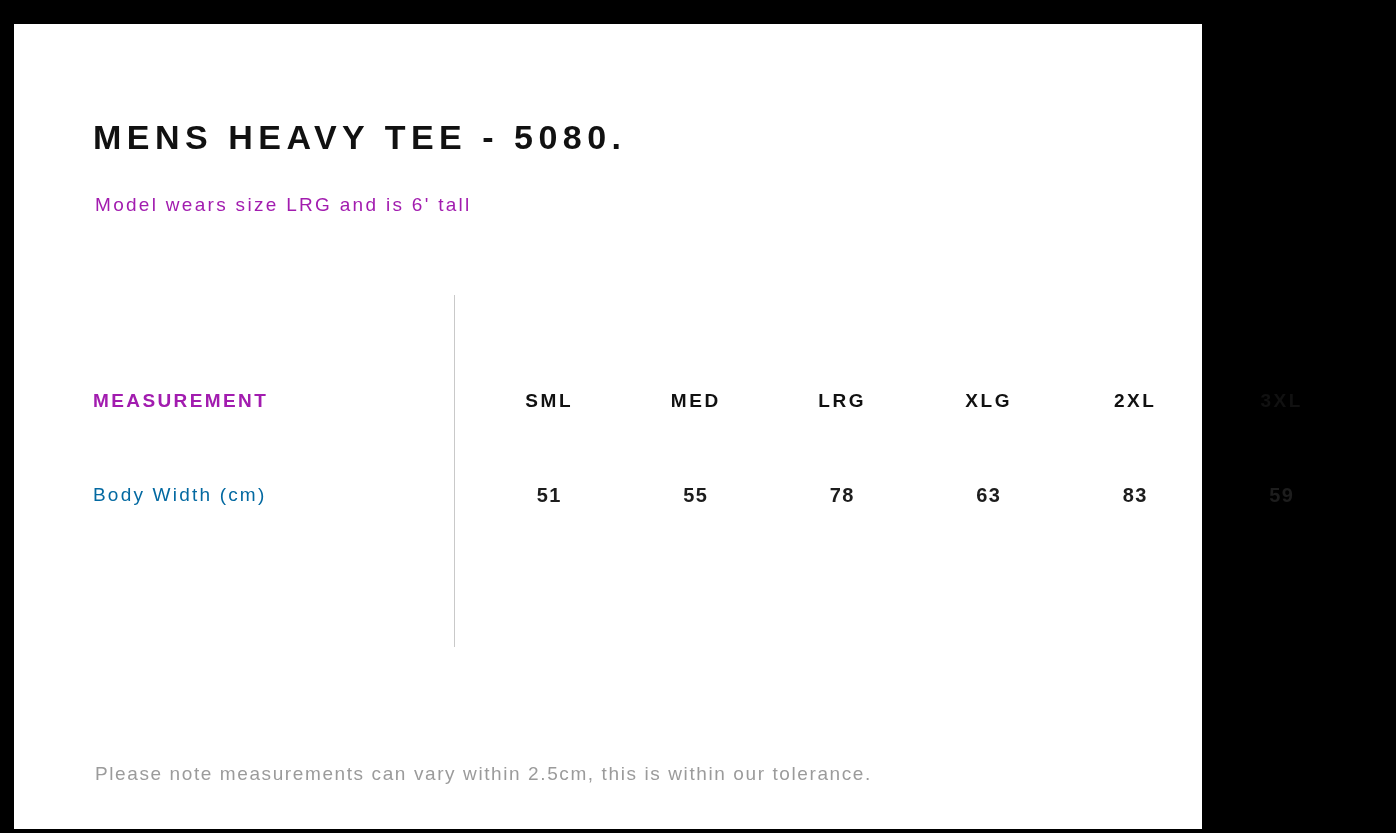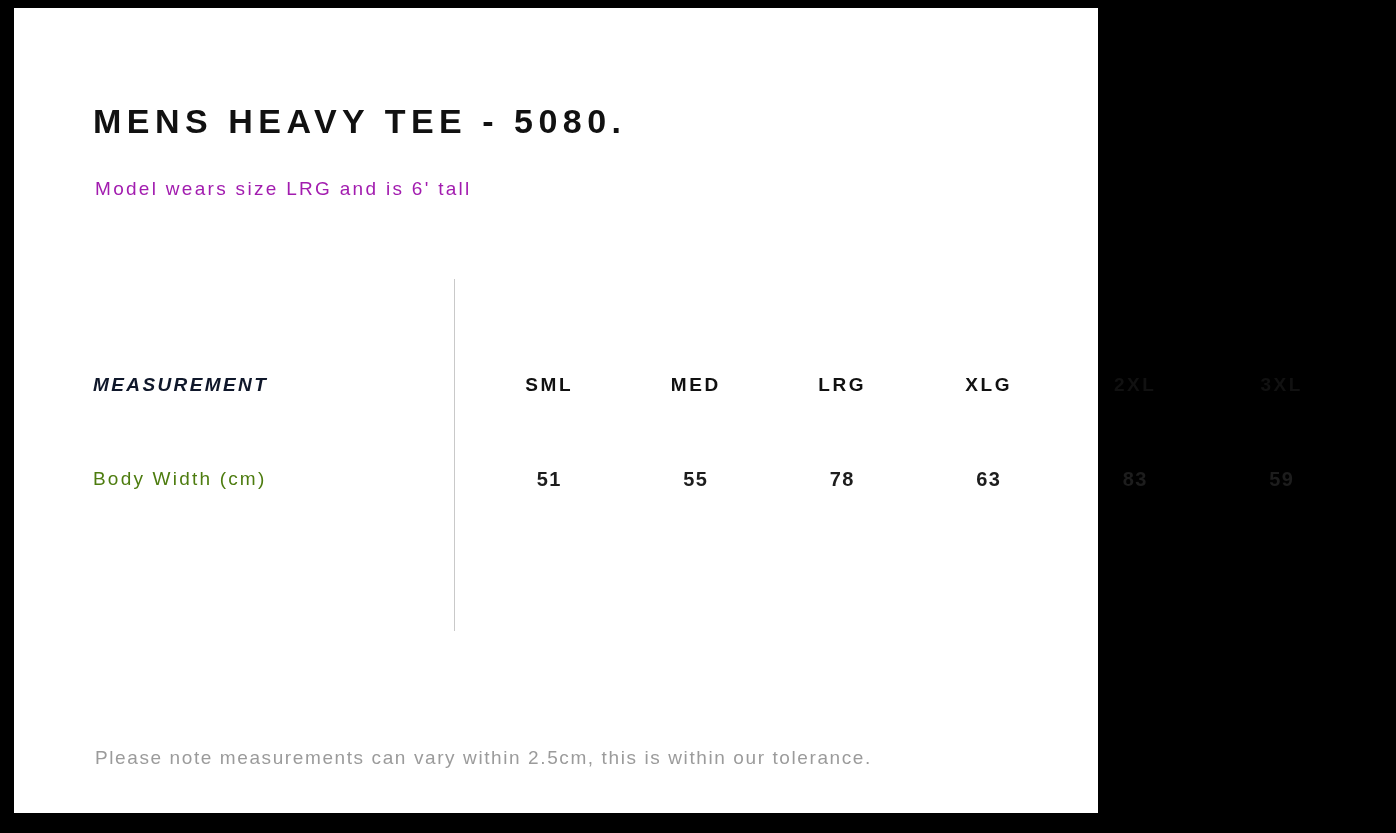"MENS HEAVY TEE - 5080." .page { top: 8px -> 24px; width: 1084px -> 1188px }
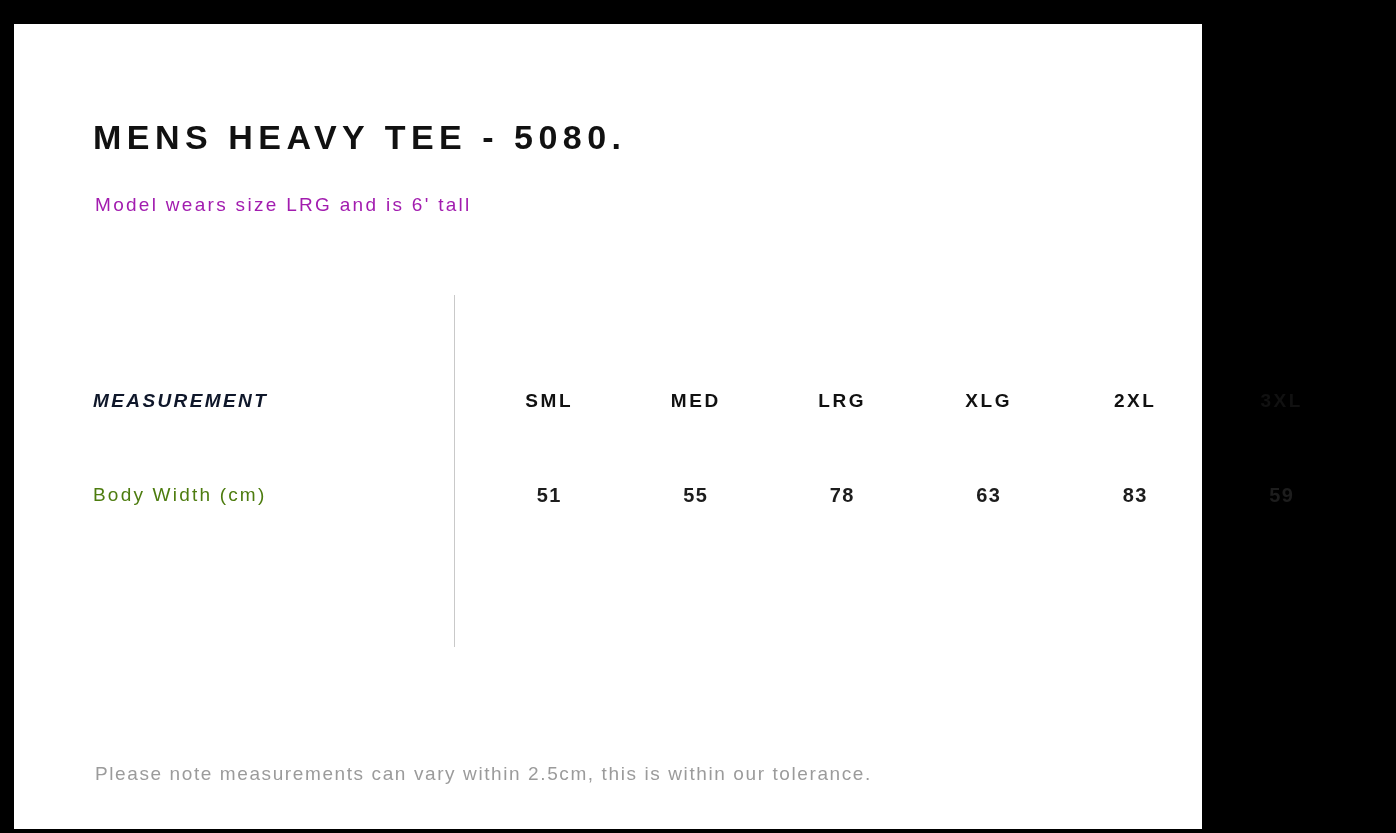"MEASUREMENT" .row-head .cell-label { color: #0f172a -> #a21caf; font-style: italic -> none }
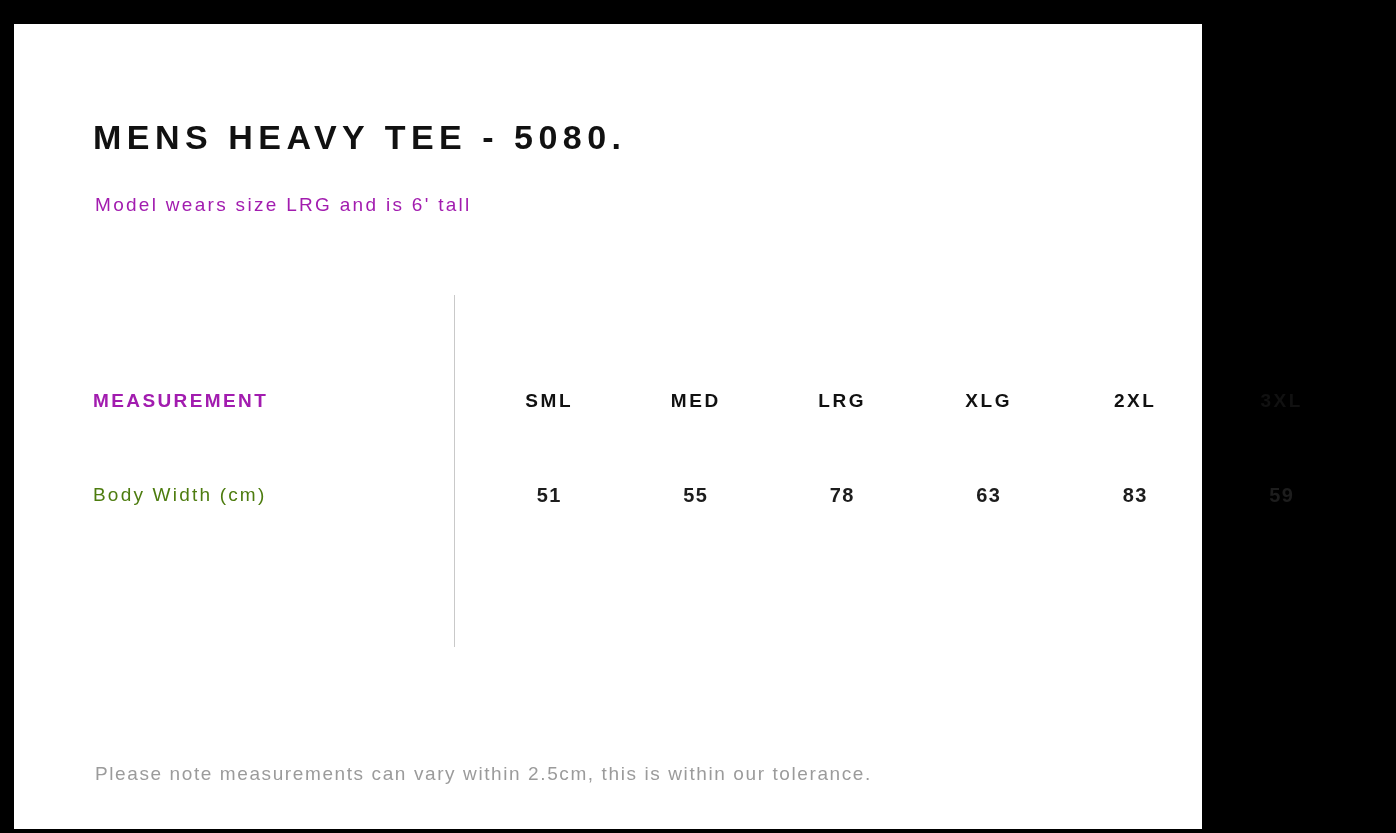"Body Width (cm)" .cell-label { color: #4d7c0f -> #0369a1 }
